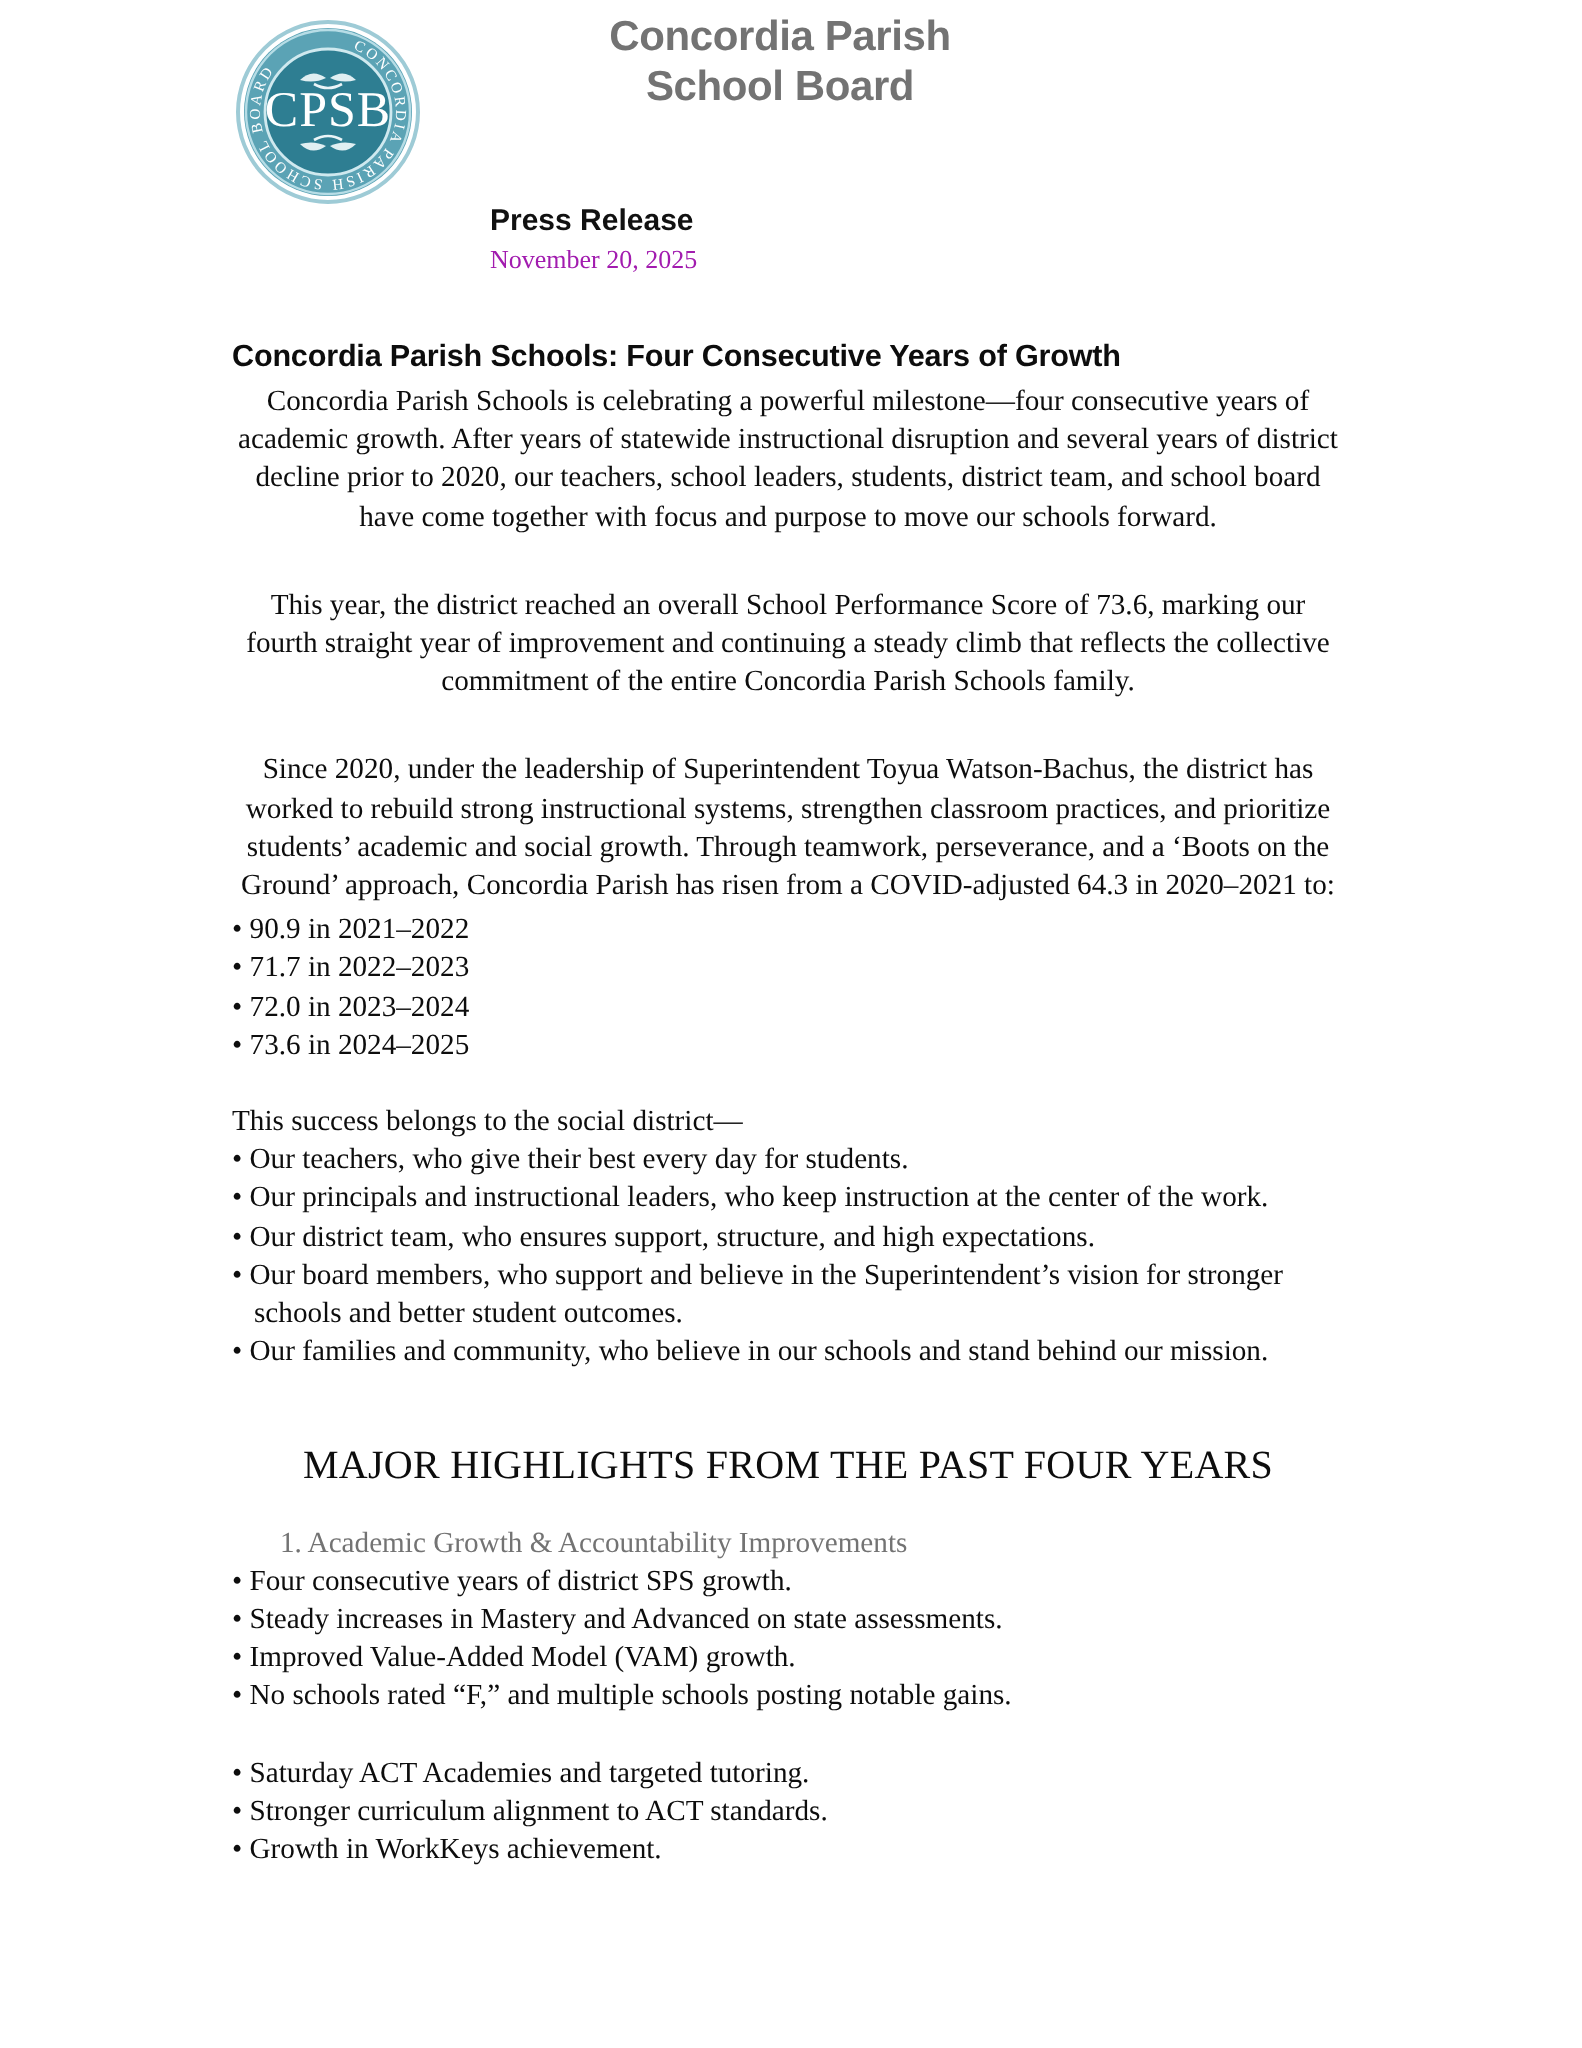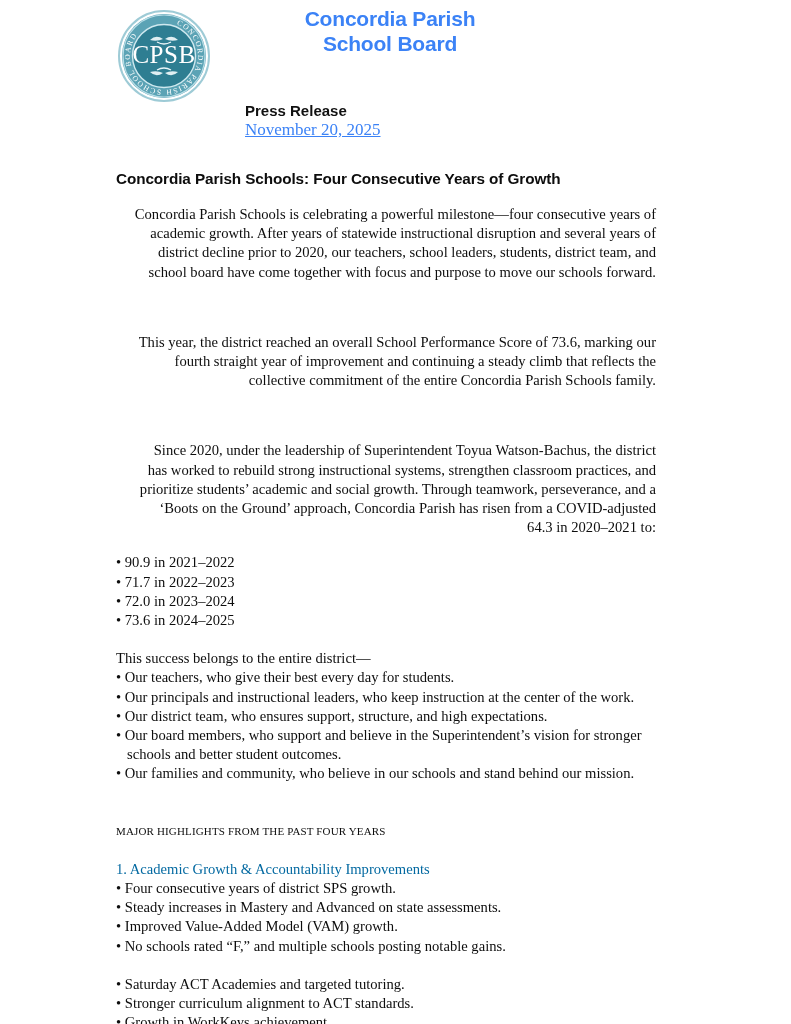"Concordia Parish" .org-title { color: #3b82f6 -> #737373 }
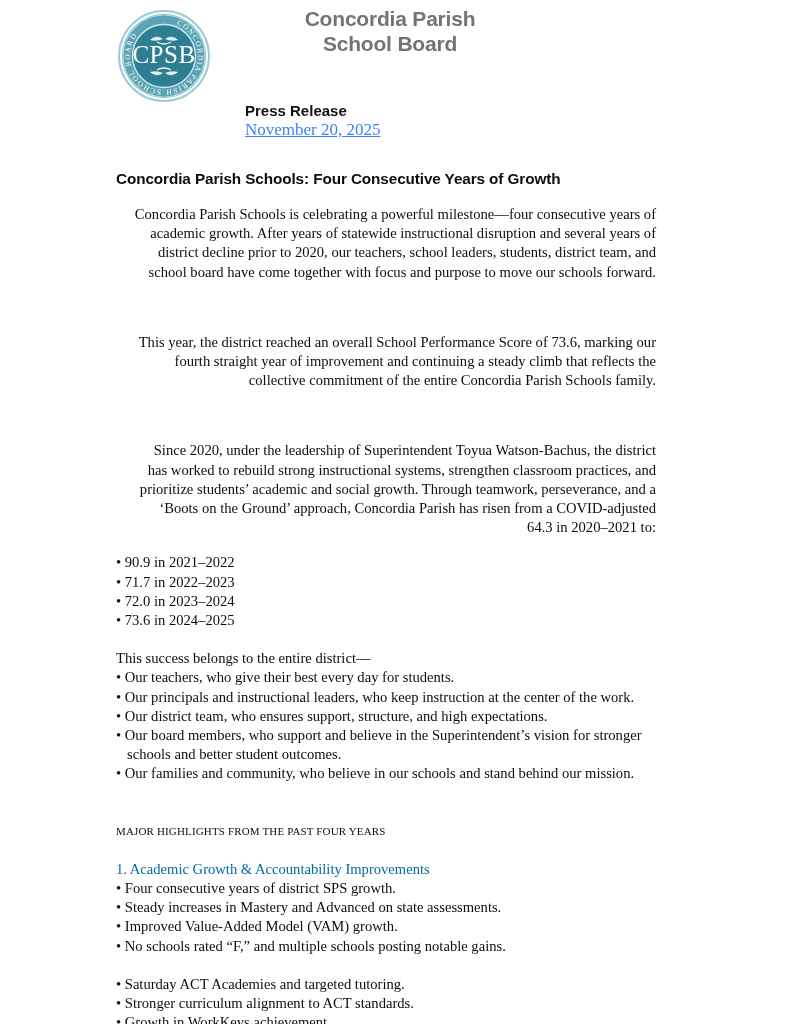"November 20, 2025" .press-date { color: #3b82f6 -> #a21caf; font-size: 17px -> 13px; text-decoration: underline -> none }
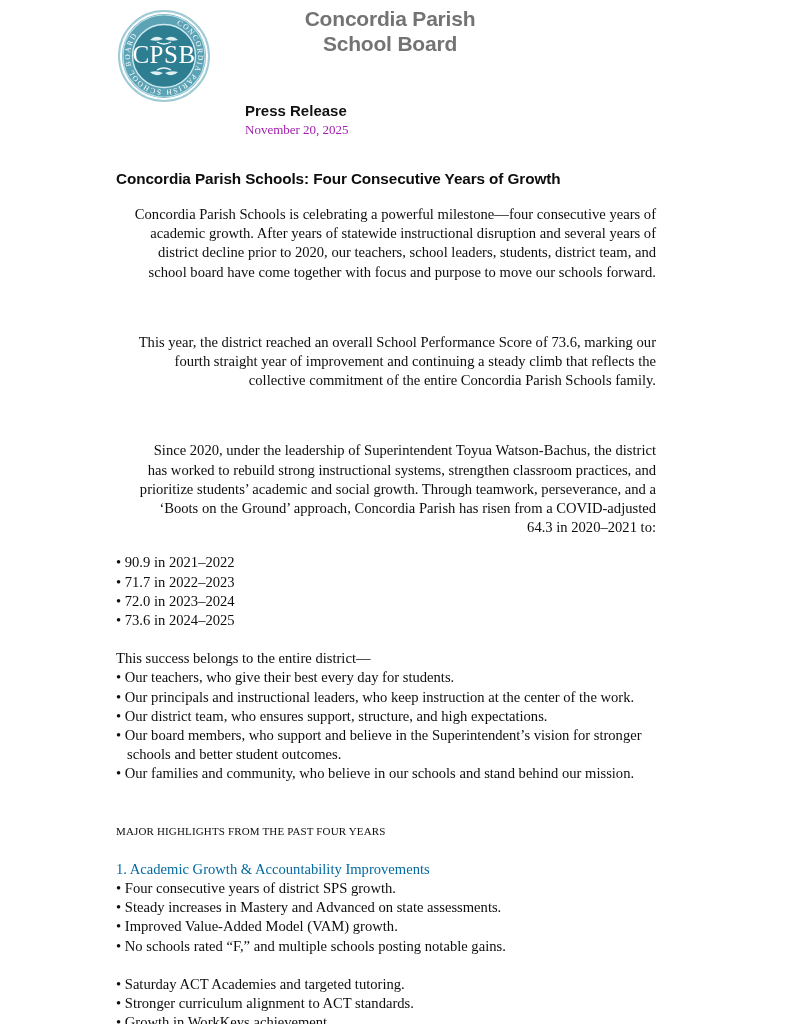"Concordia Parish Schools is celebrating" p.para { margin: 16px -> 3px; text-align: right -> center }
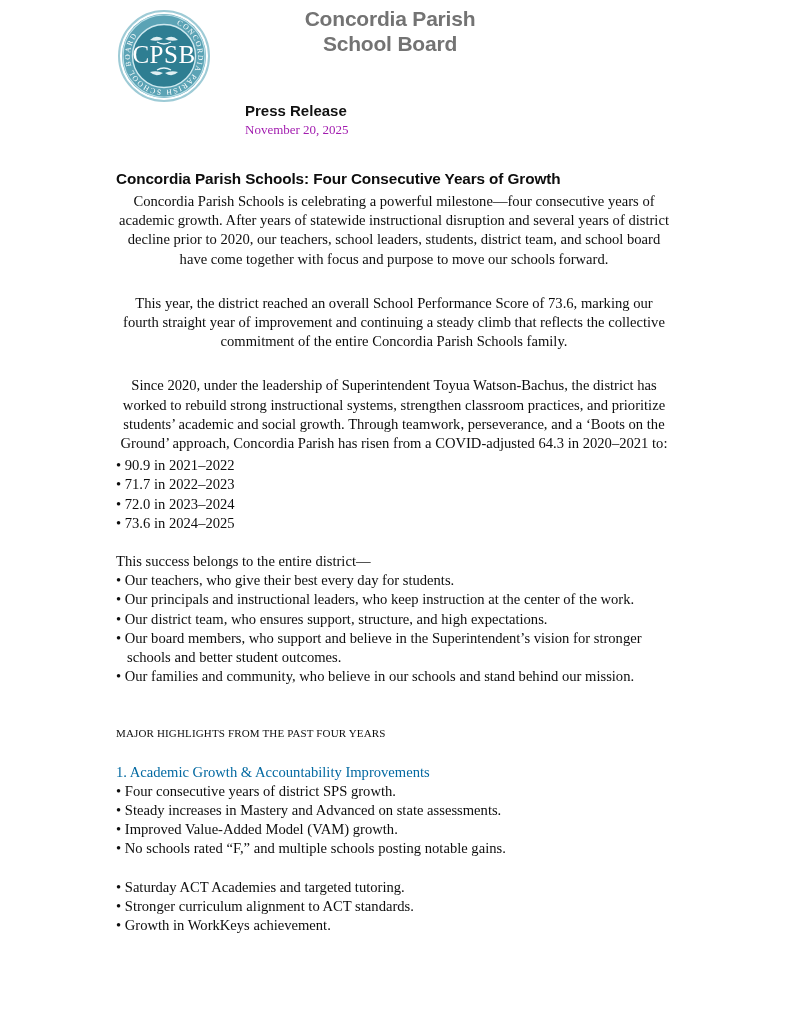"This success belongs to the" div.plain-line { text: entire -> social }
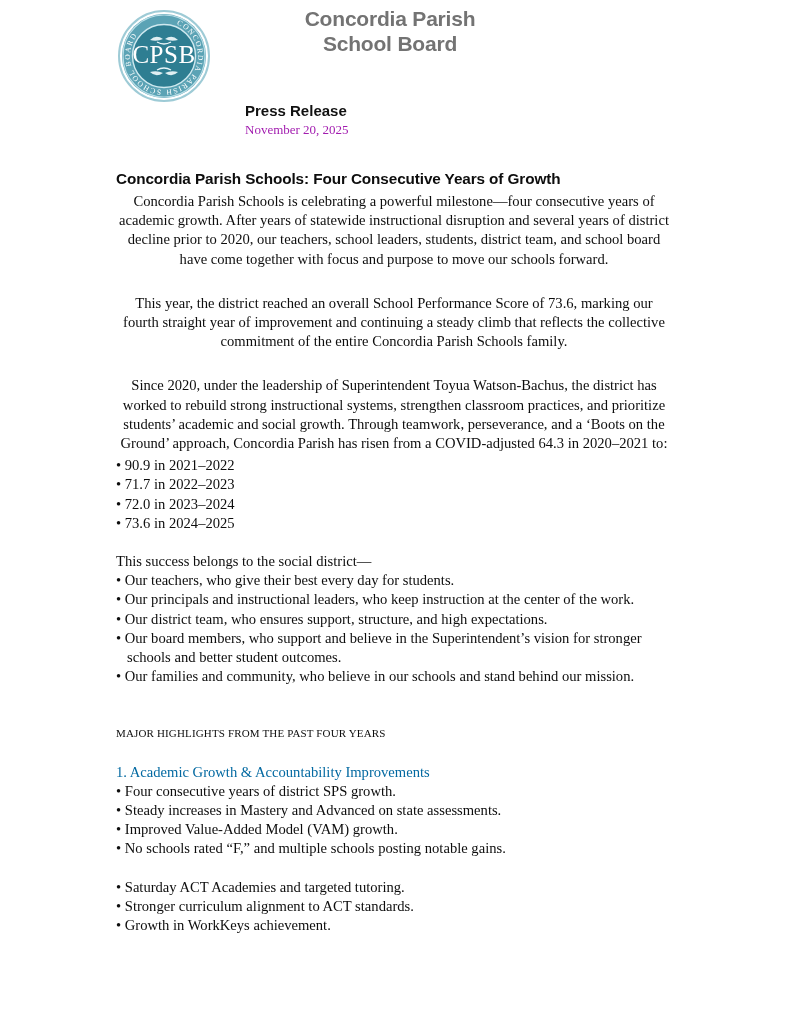"MAJOR HIGHLIGHTS FROM THE PAST" .caps-heading { font-size: 11px -> 20px; text-align: none -> center }
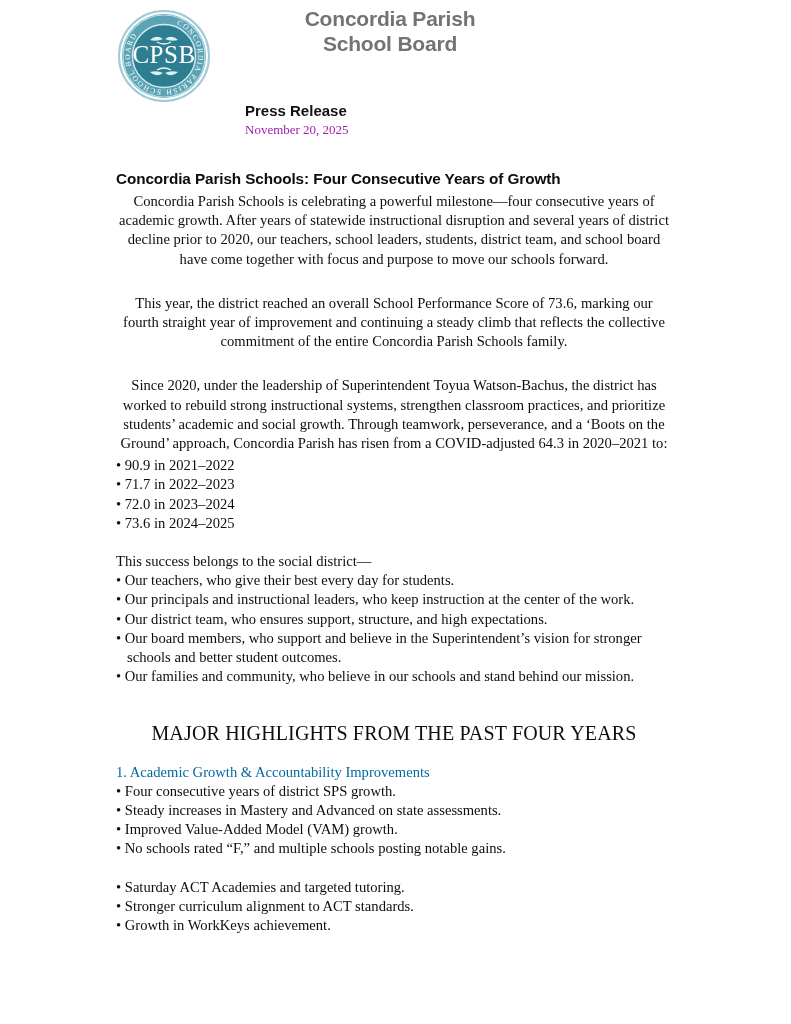"1. Academic Growth & Accountability" .numbered-heading { color: #0369a1 -> #737373; margin-left: none -> 24px }
